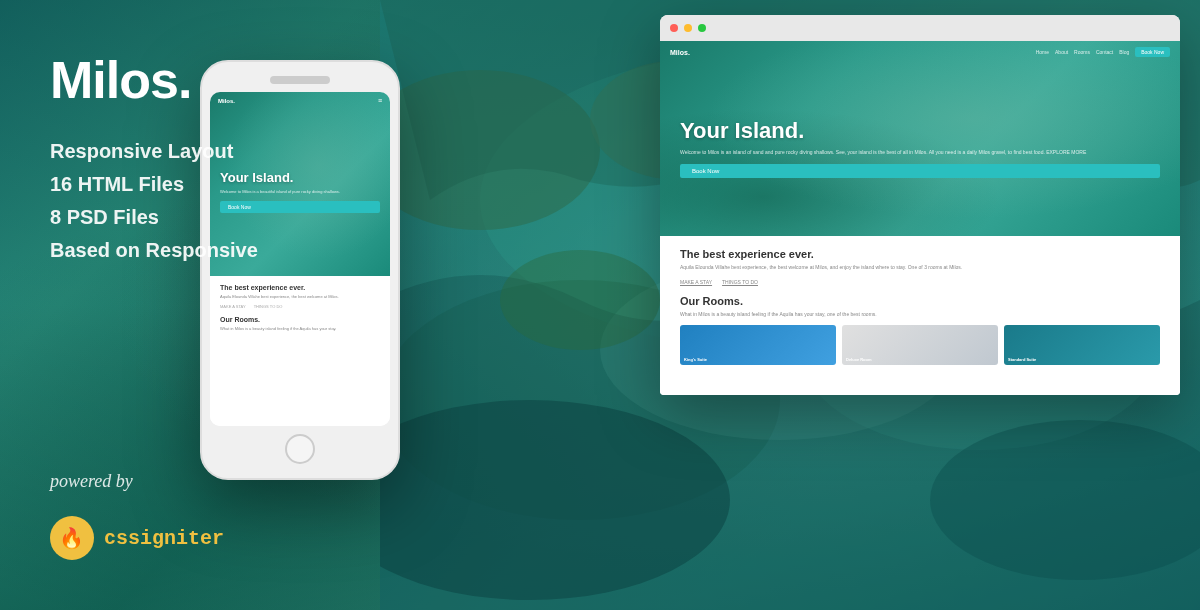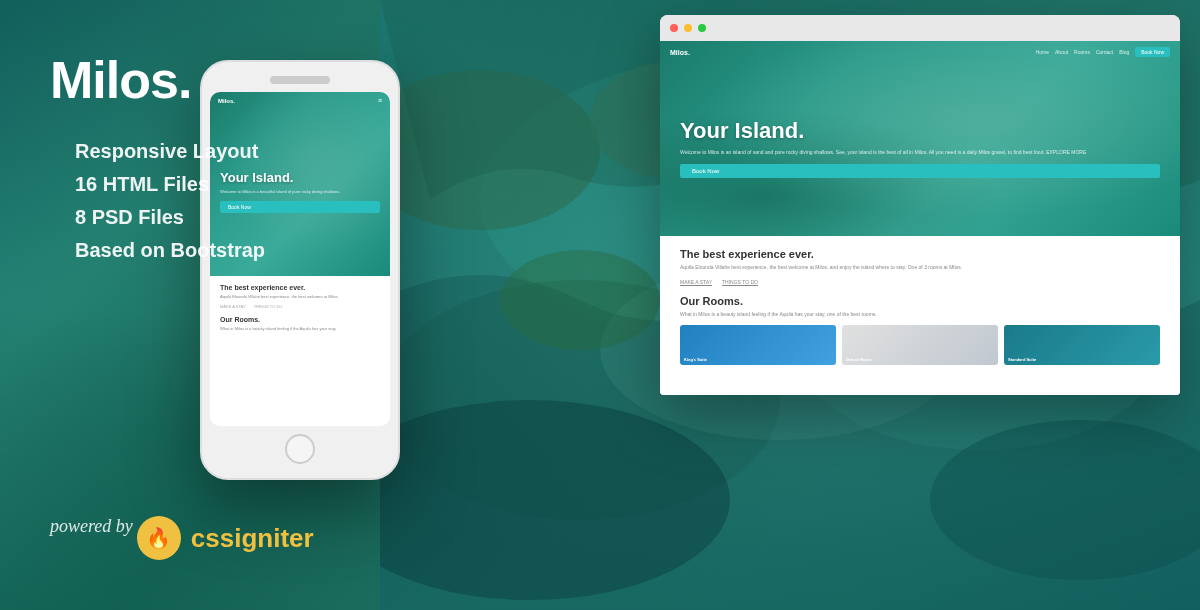"Responsive Layout" .features-list li { margin-left: 25px -> none }
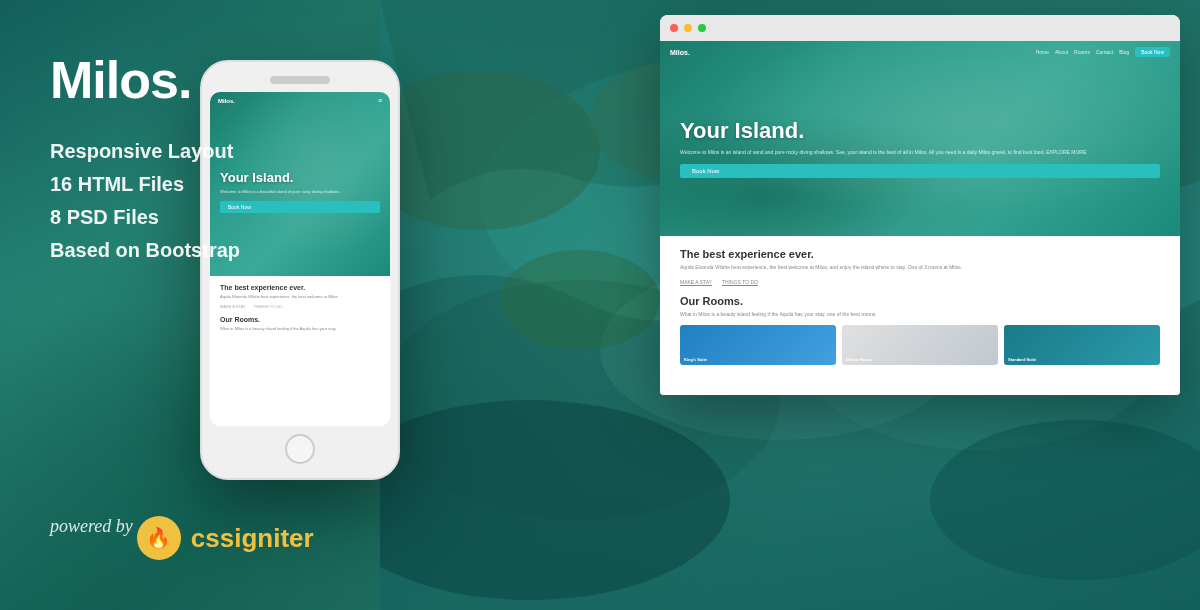"Based on Bootstrap" li { text: Bootstrap -> Responsive }
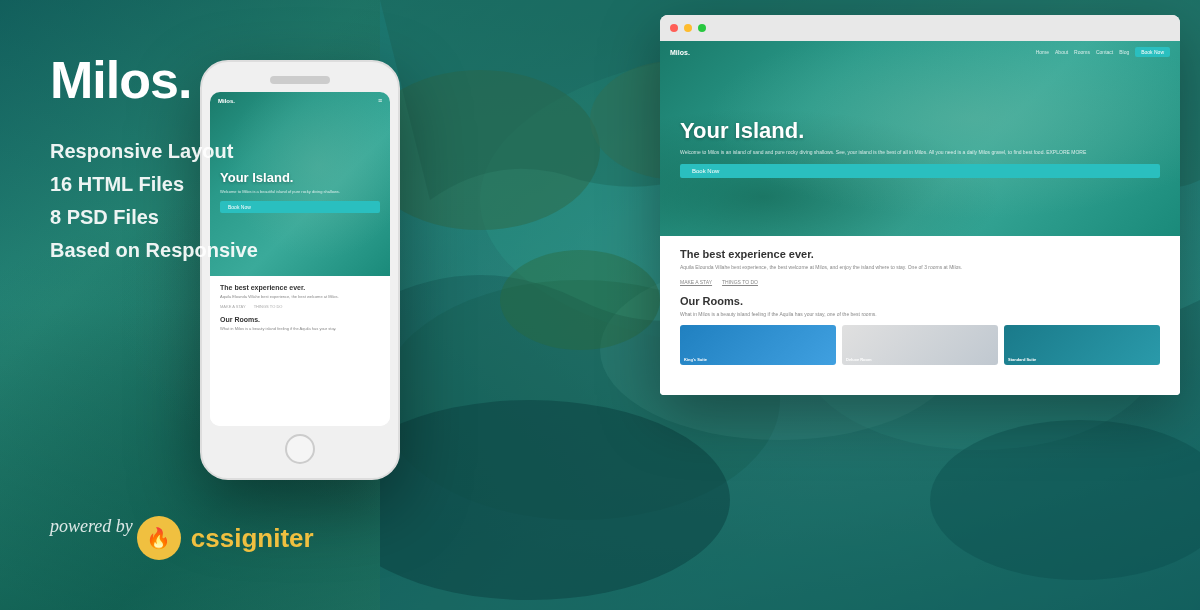"powered by" .powered-by { flex-direction: row -> column; gap: 4px -> 24px }
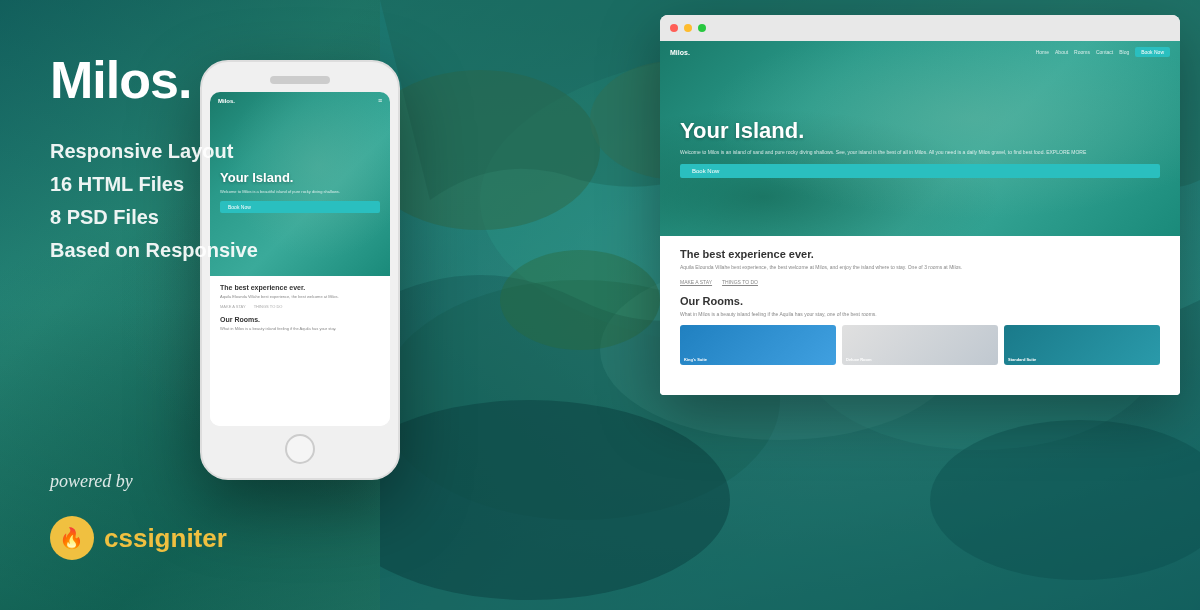"cssigniter" .cssigniter-name { font-family: none -> Liberation Mono, monospace; font-size: 26px -> 20px }
